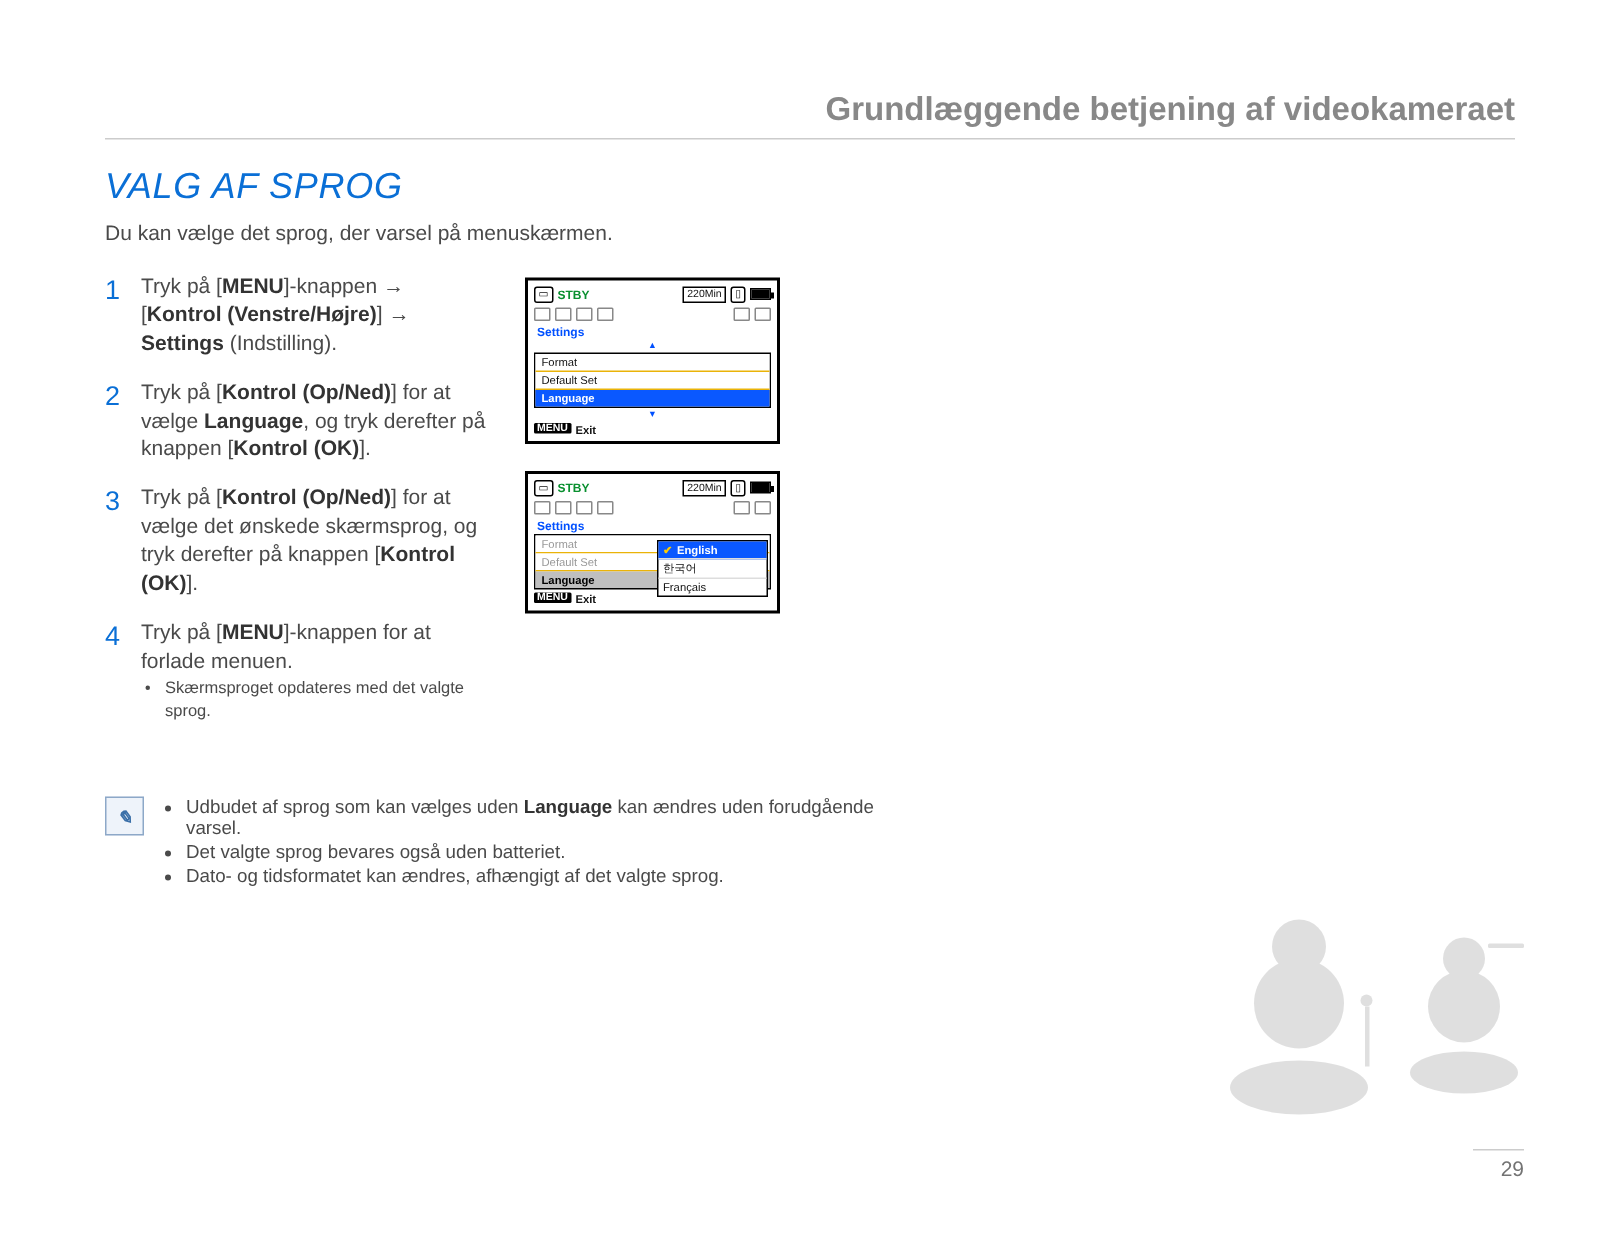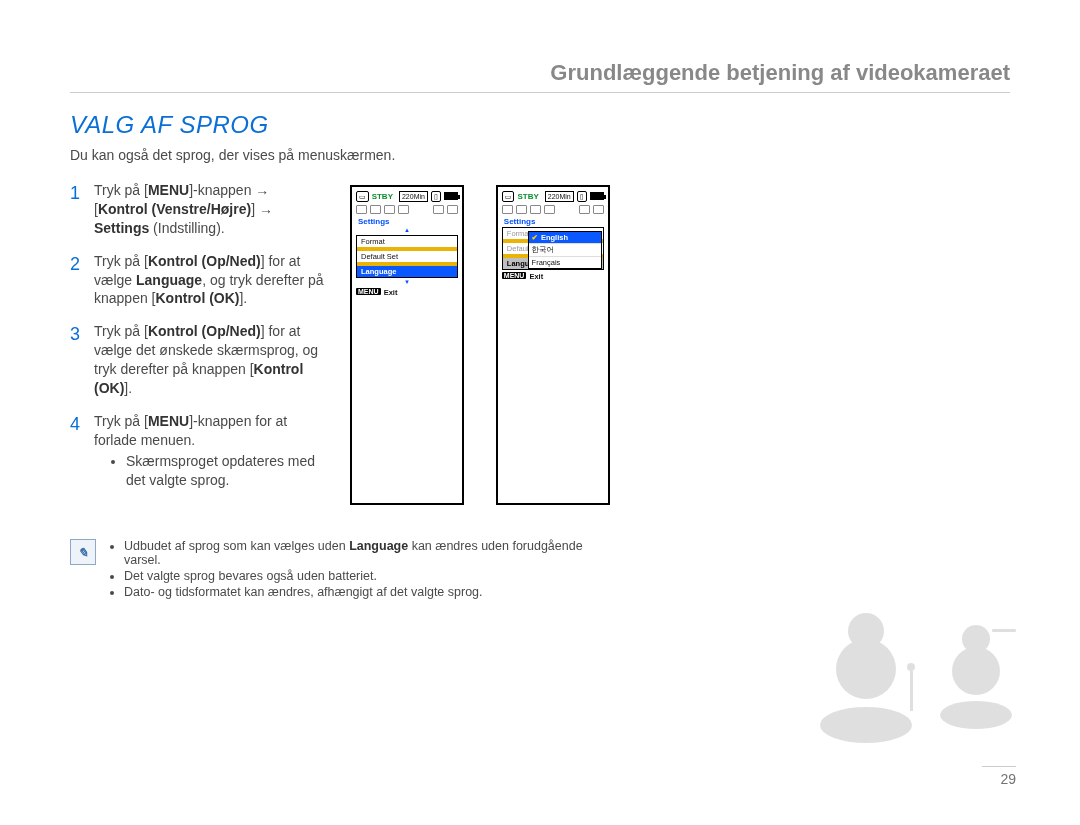"Du kan også det sprog," div.intro { text: også det sprog, der vises -> vælge det sprog, der varsel }
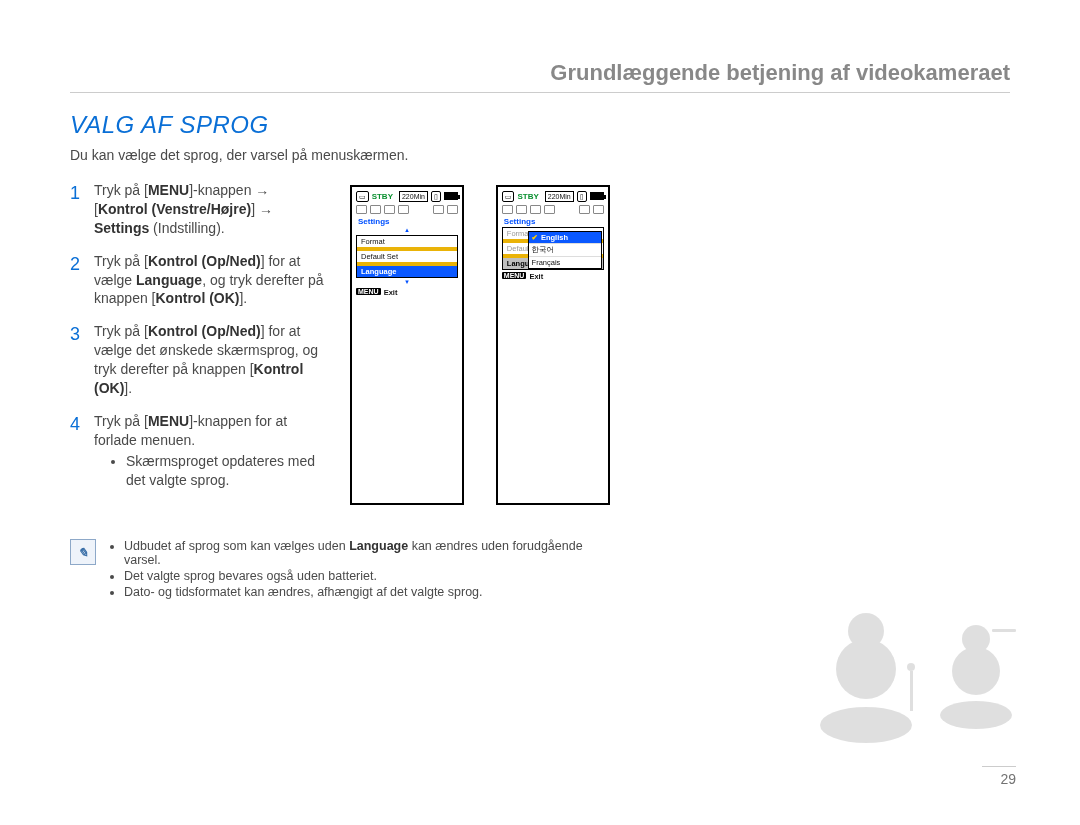"STBY" .lcds { flex-direction: row -> column; gap: 32px -> 18px }
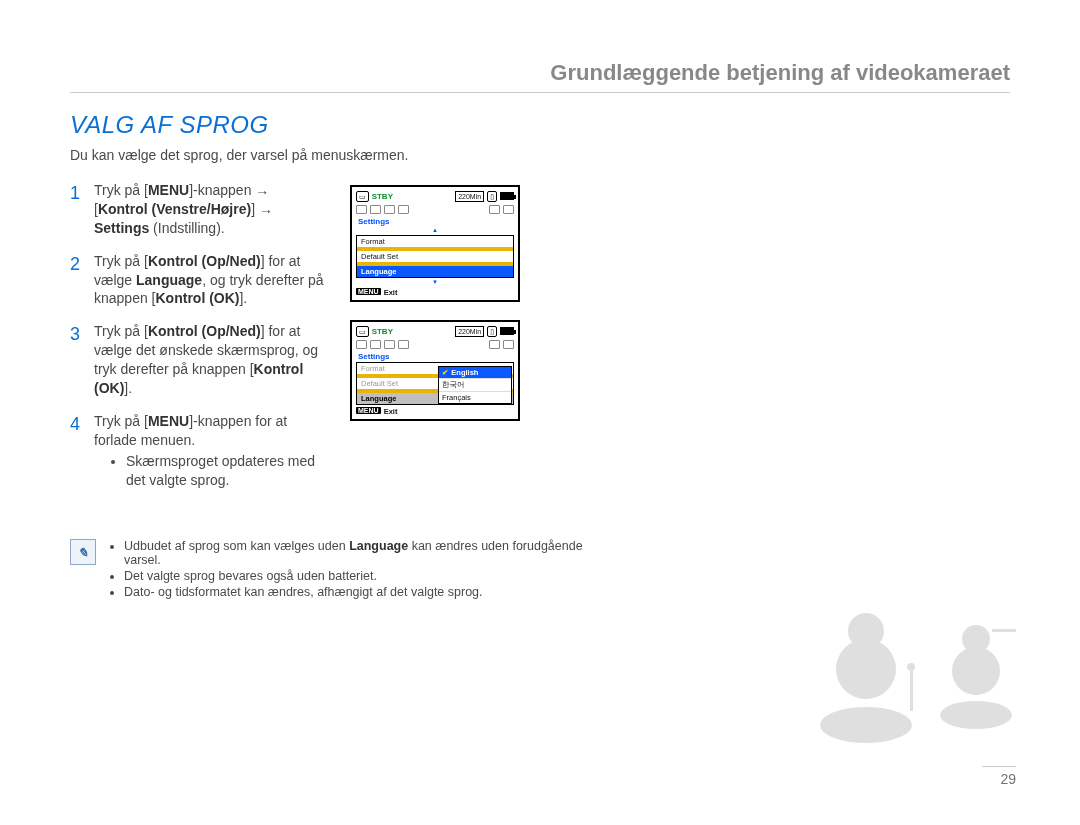"Format" .menu-item { border-bottom: 4px solid #eab308 -> 1px solid #eab308 }
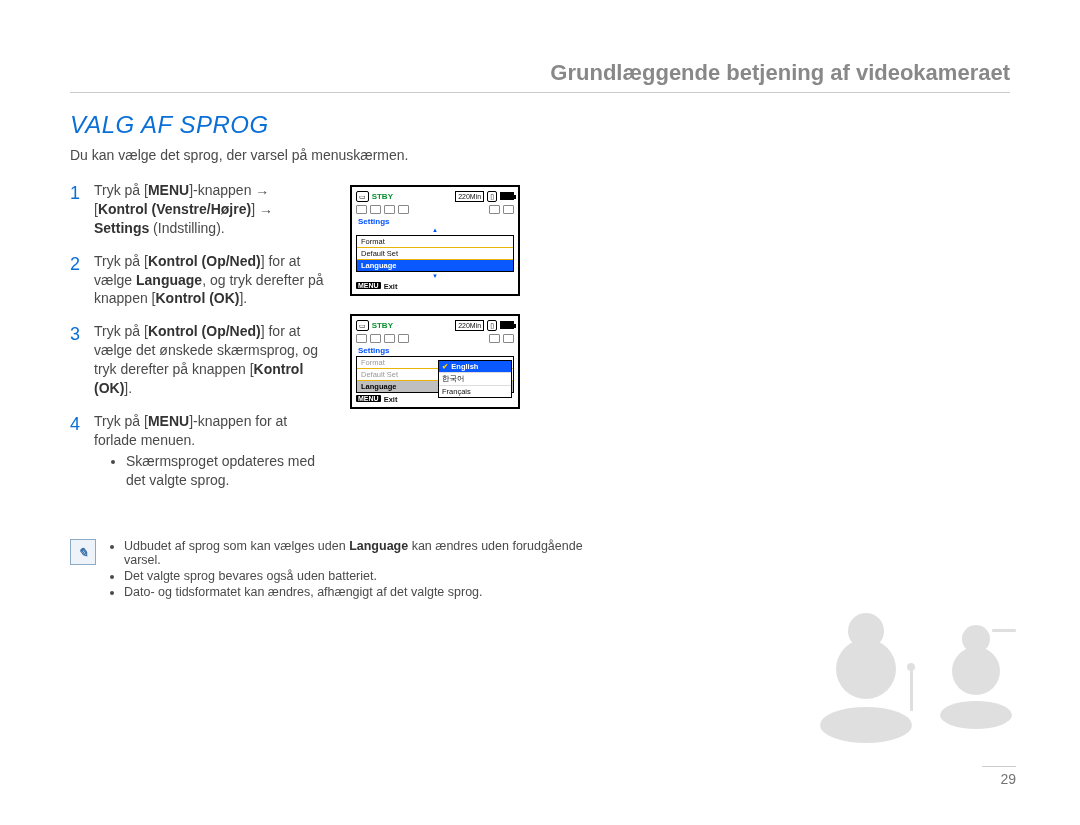"Skærmsproget opdateres med det valgte" .bullets { font-size: 14px -> 11px; margin: 2px 0 0 32px -> 2px 0 0 16px }
